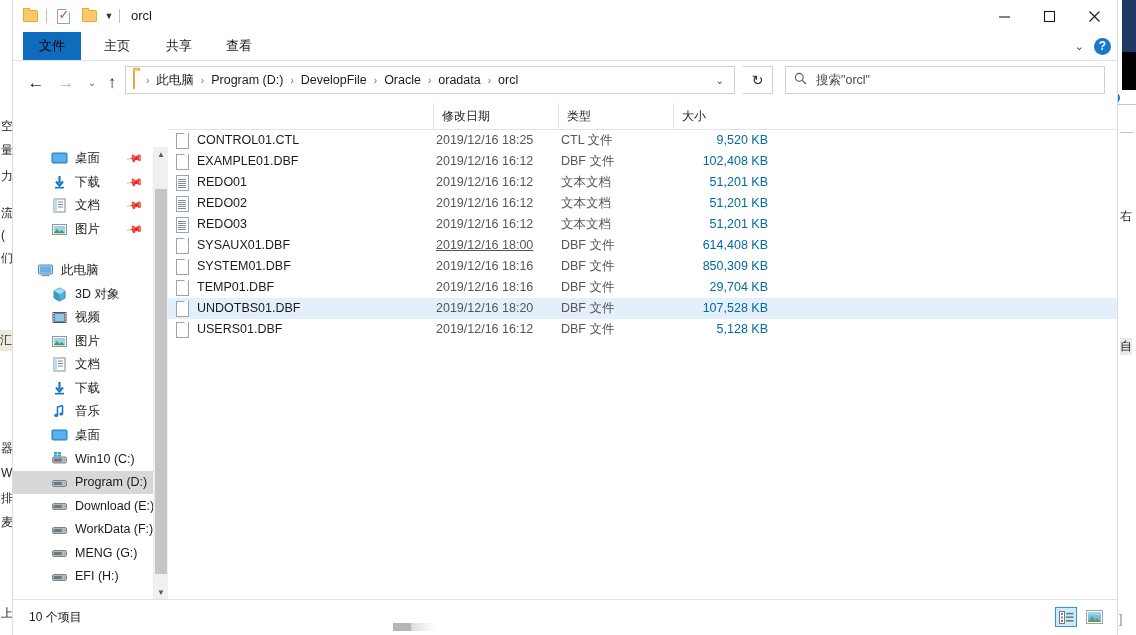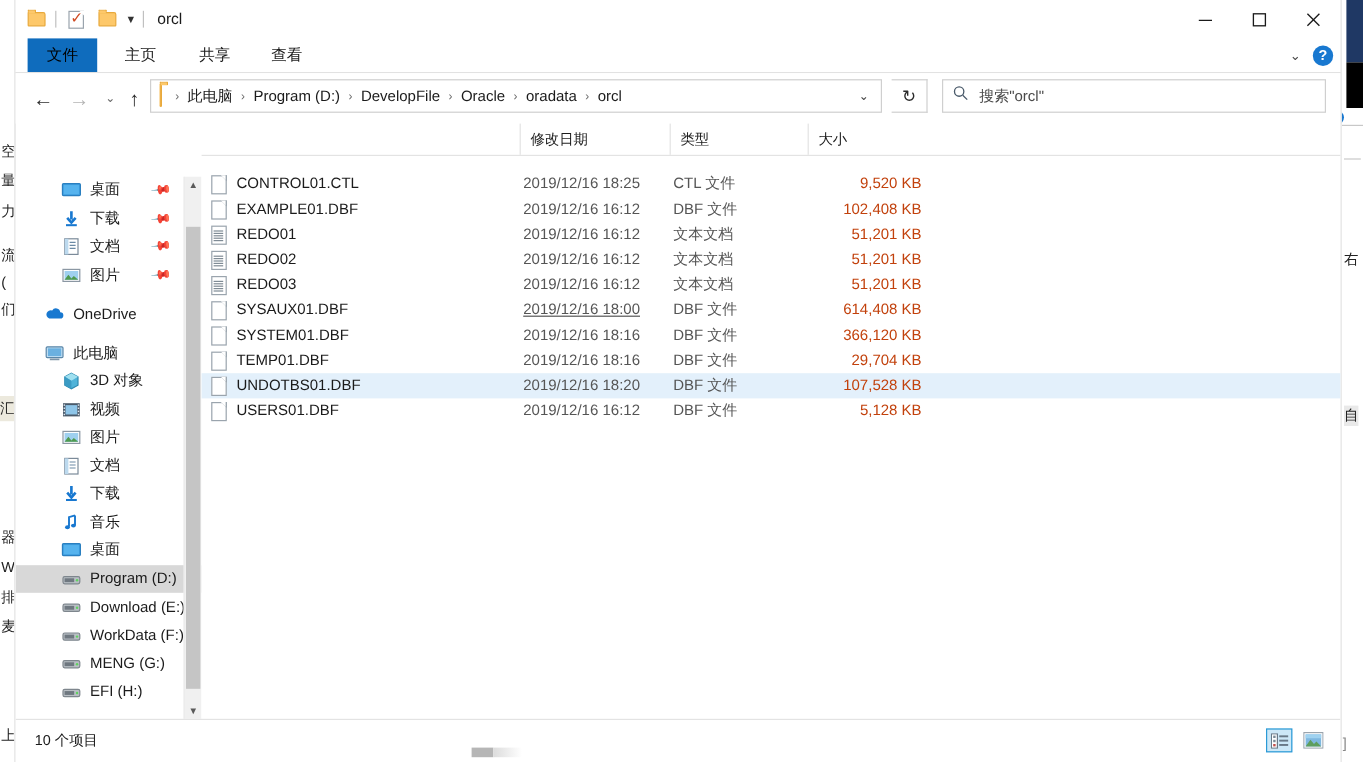"CONTROL01.CTL" .rows { margin-top: 13px -> none }
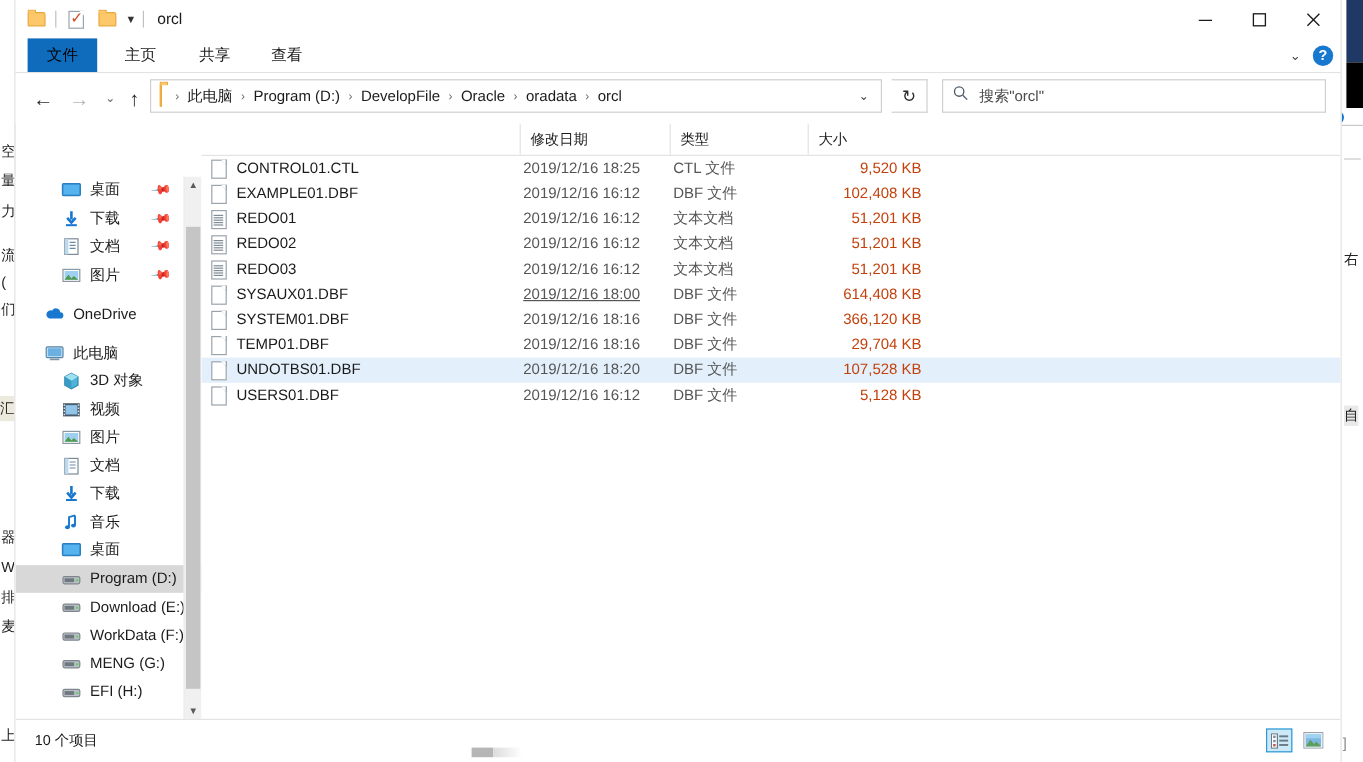"9,520 KB" .cell.size { color: #c2410c -> #0369a1 }
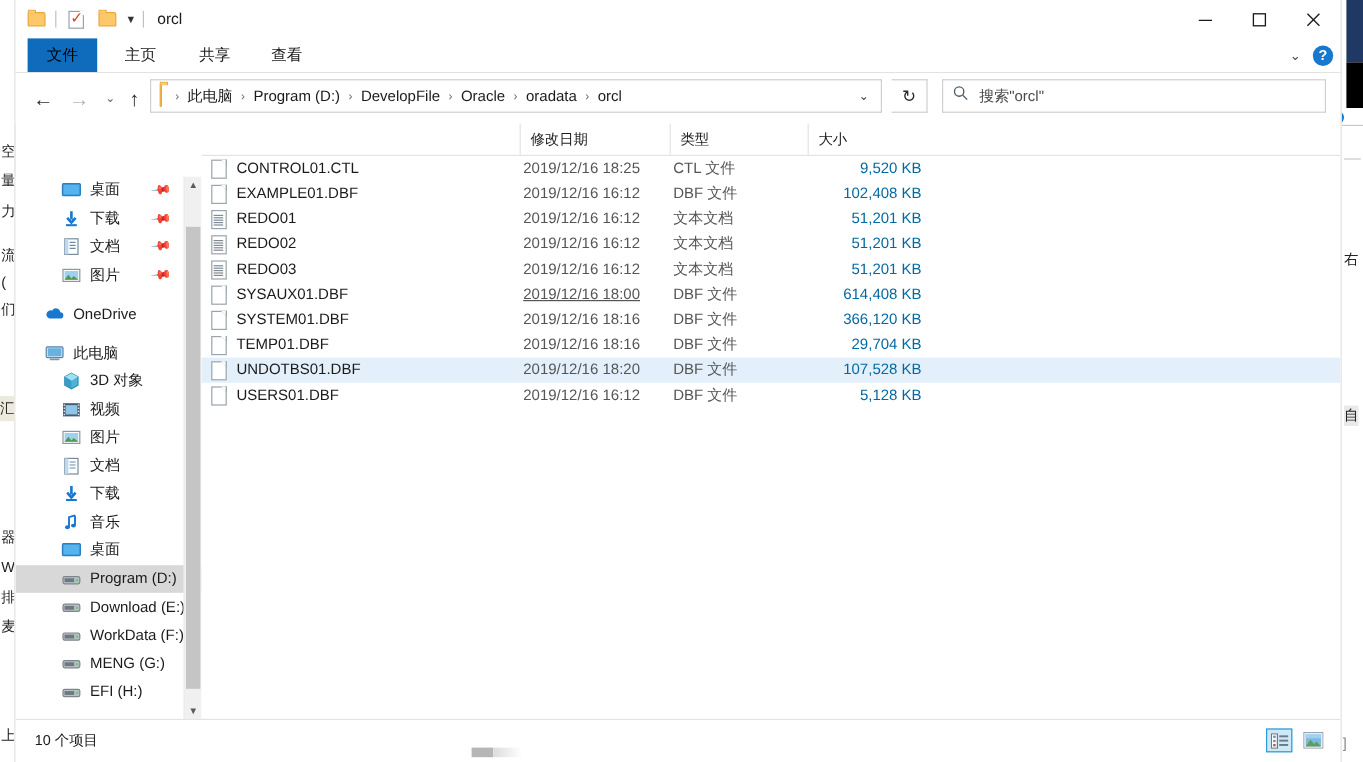"OneDrive" div.nav-item { html: <div> <span> <svg> <path></path> </svg> </span> <span>OneDrive</span> </div> -> none }
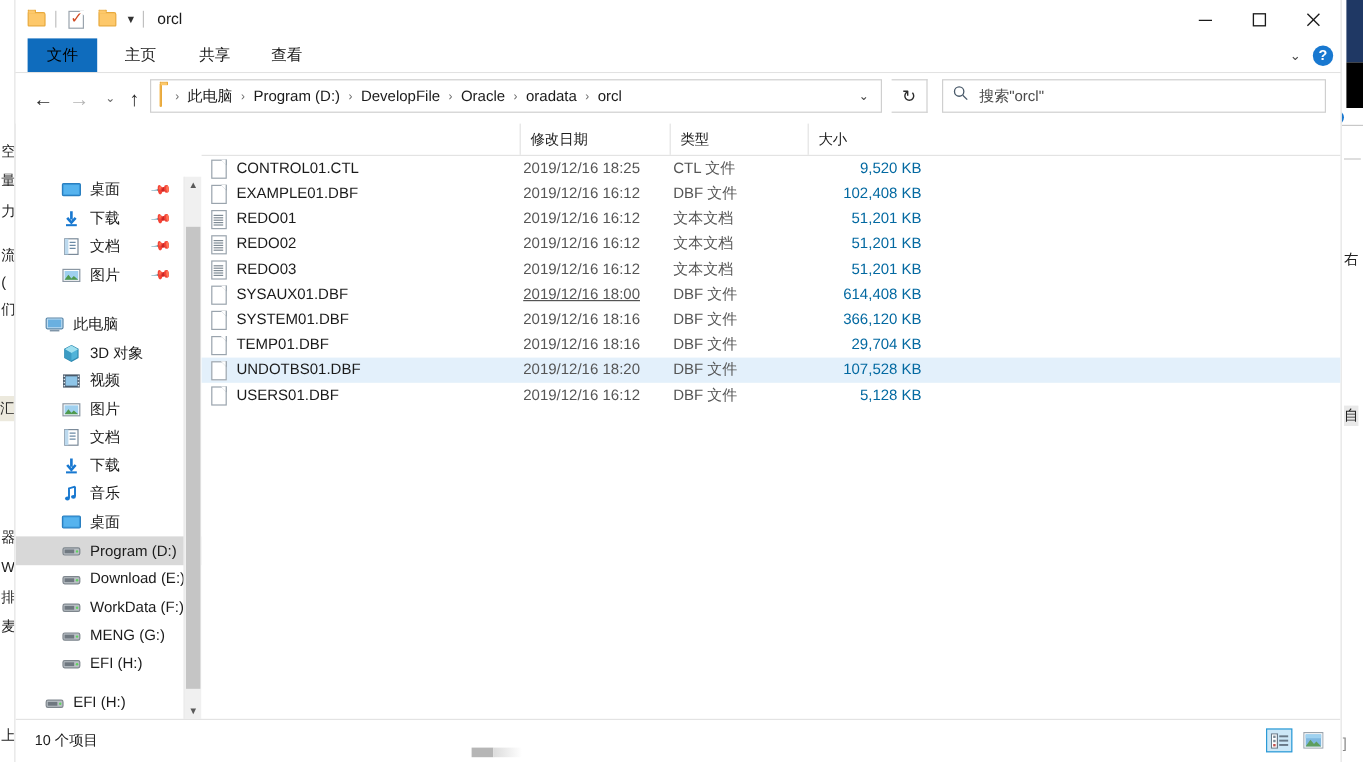"366,120 KB" div.cell { text: 366,120 -> 850,309 }
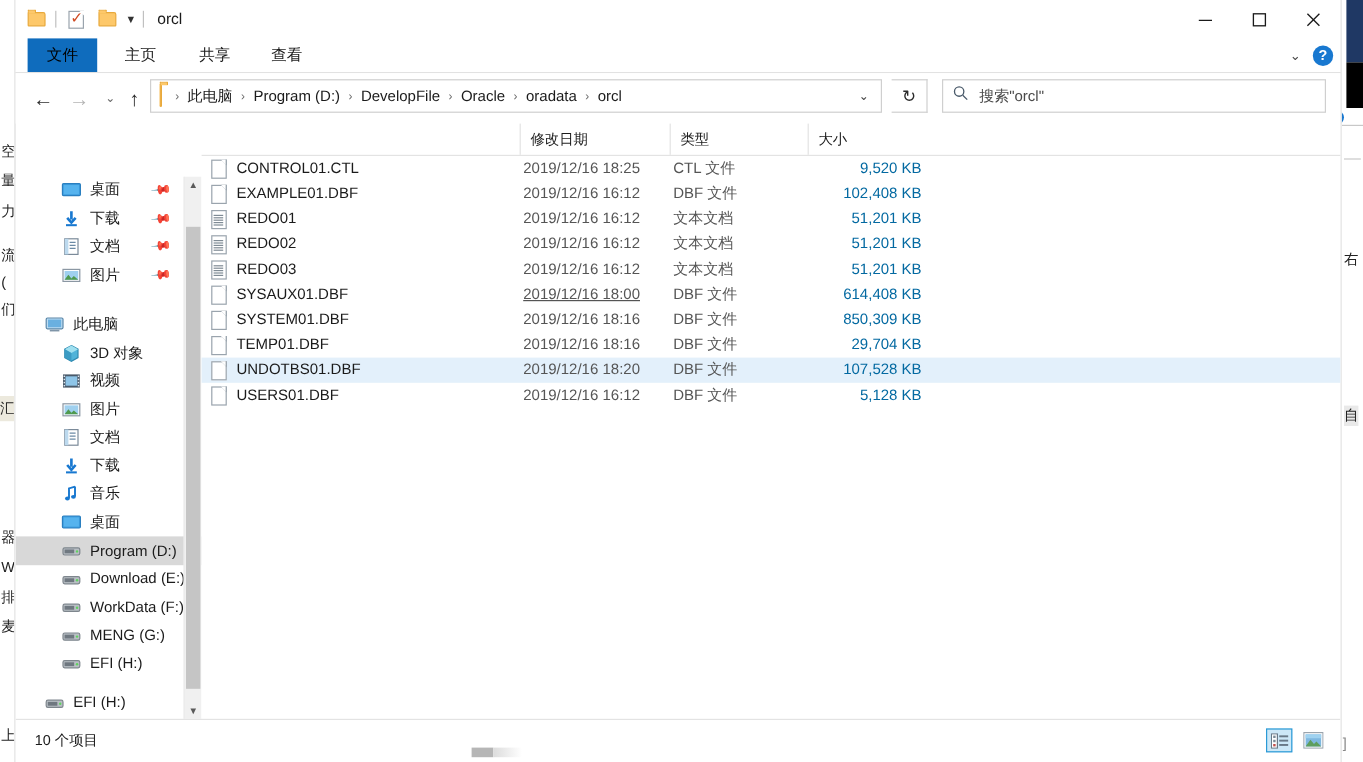"Win10 (C:)" div.nav-item { html: none -> <div> <span> <svg> <rect></rect> <rect></rect> <circle></circle> <g> <rect></rect> <rect></rect> <rect></rect> <rect></rect> </g> </svg> </span> <span>Win10 (C:)</span> </div> }
